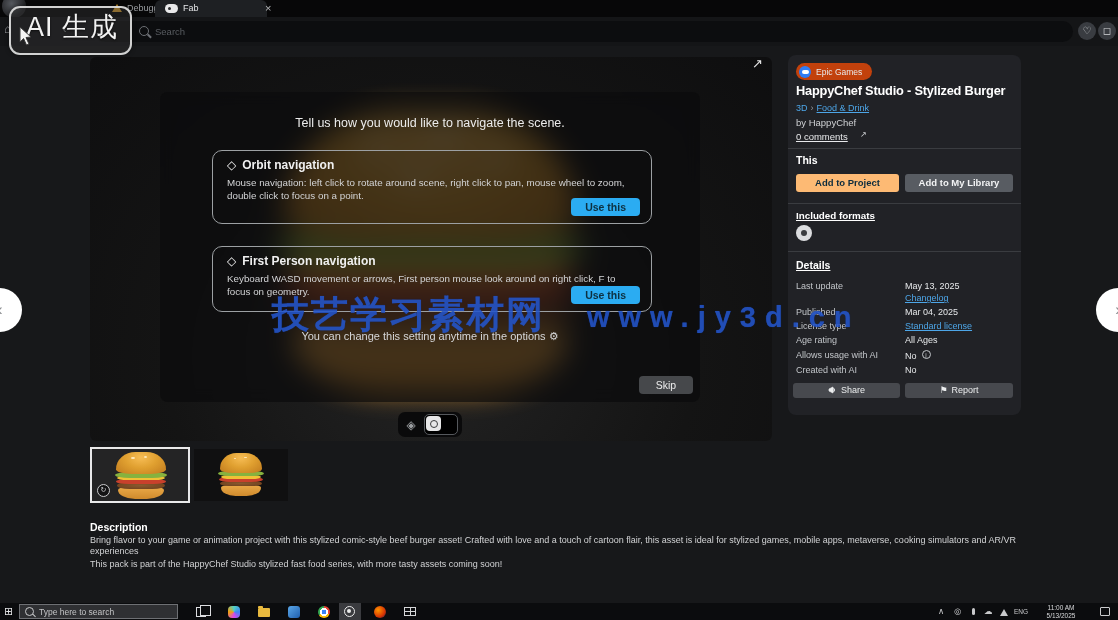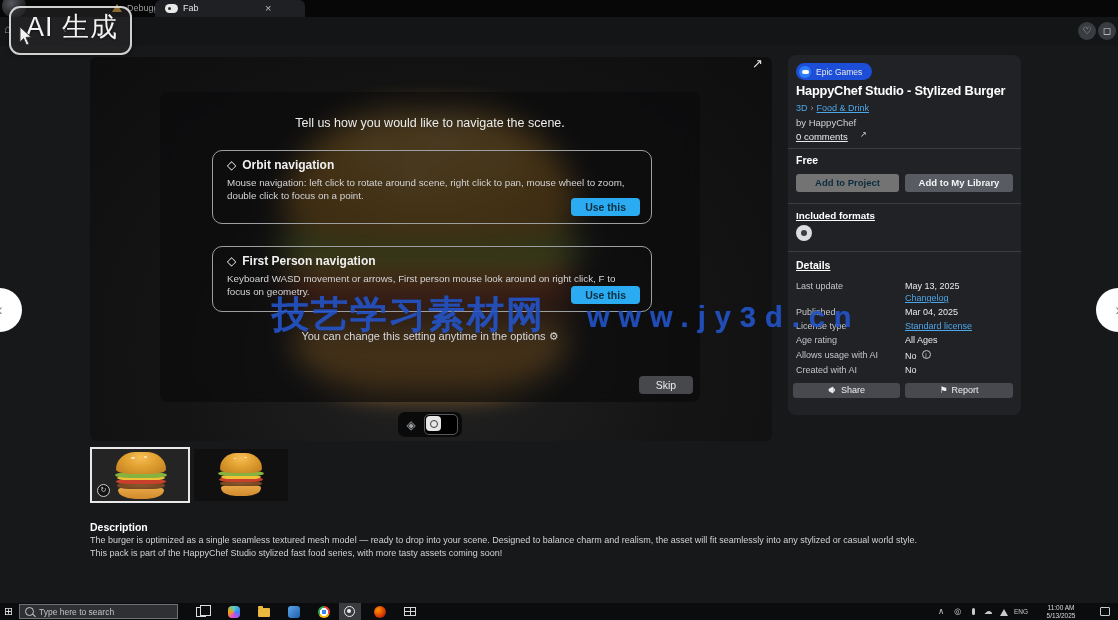"Fab" .tab2 { width: 150px -> 112px }
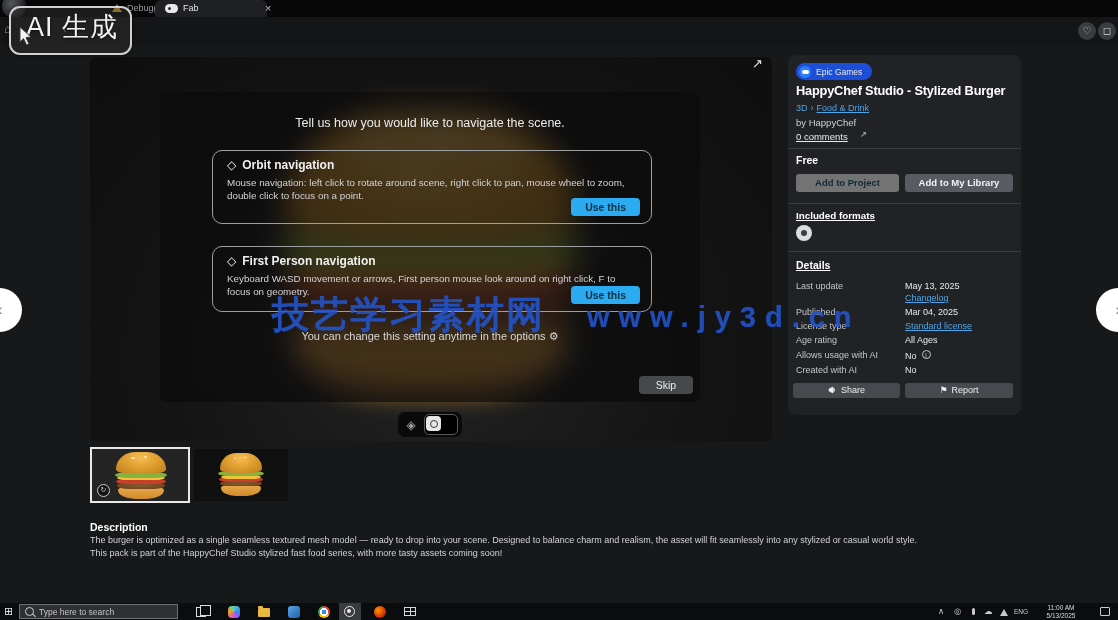"Search" div.abs { html: none -> <div> <div></div> <div>Search</div> </div> }
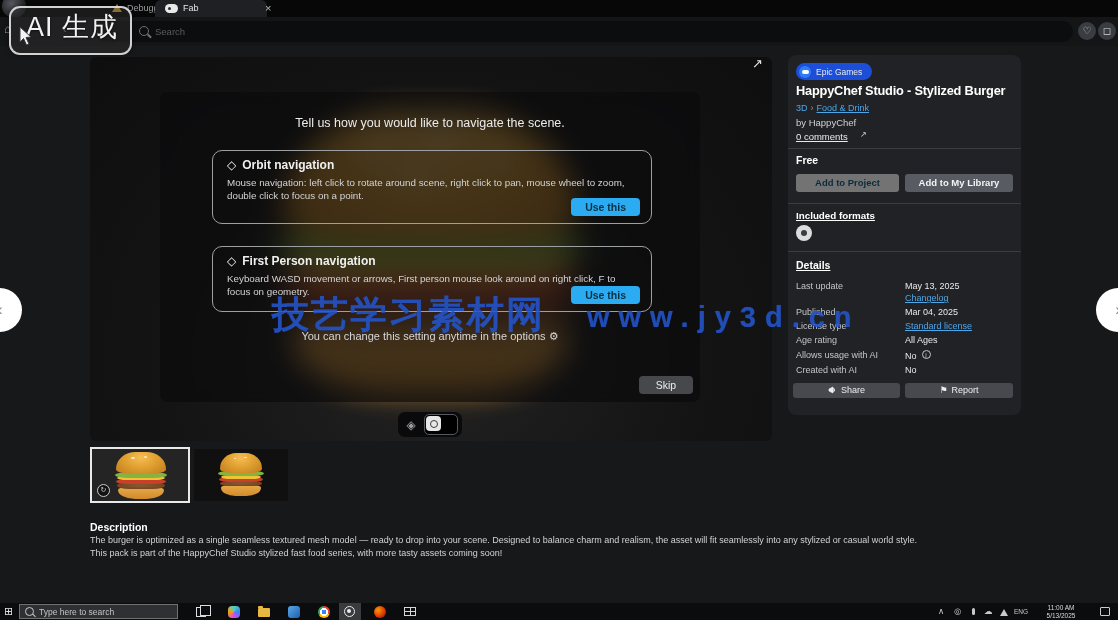"Epic Games" .chip { background: #1d4ed8 -> #c2410c }
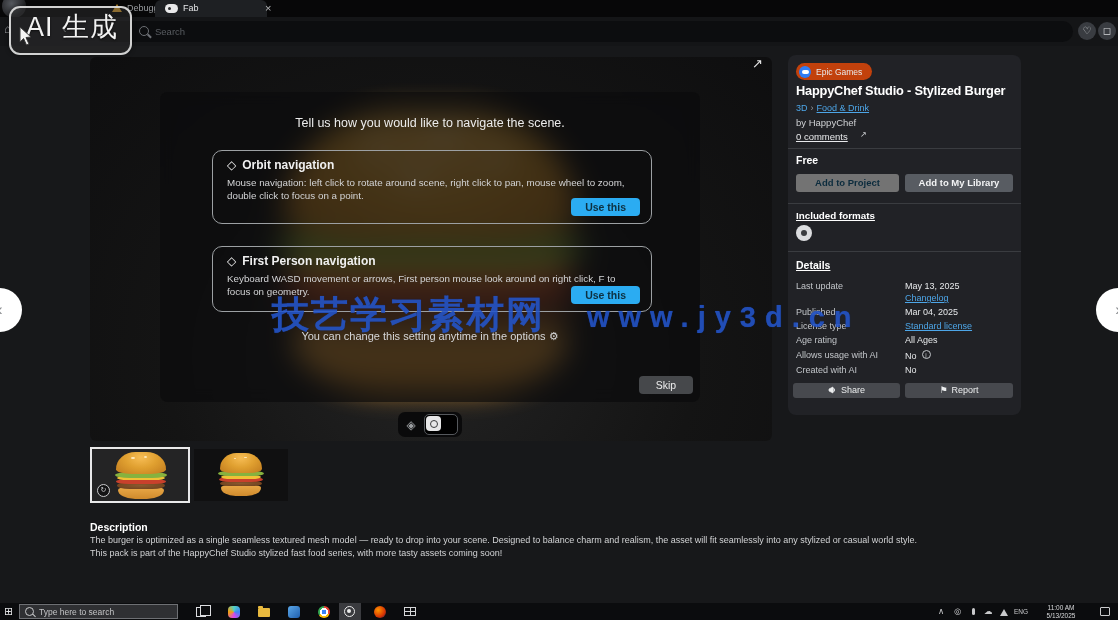"Free" div.abs { text: Free -> This }
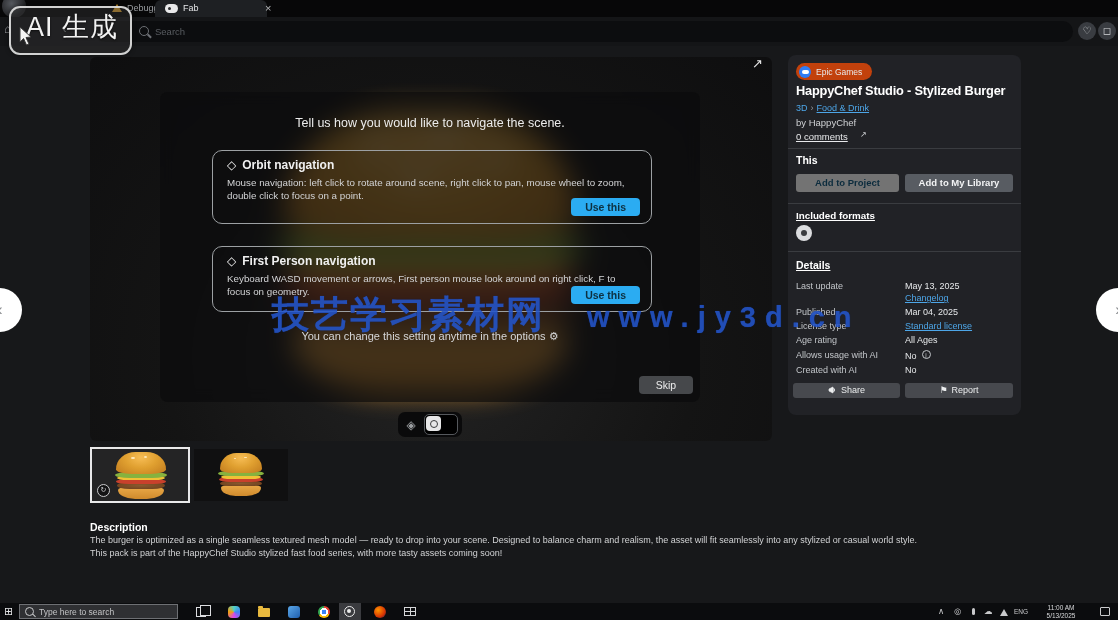"Add to Project" .btn-blue { background: #737373 -> #fdba74 }
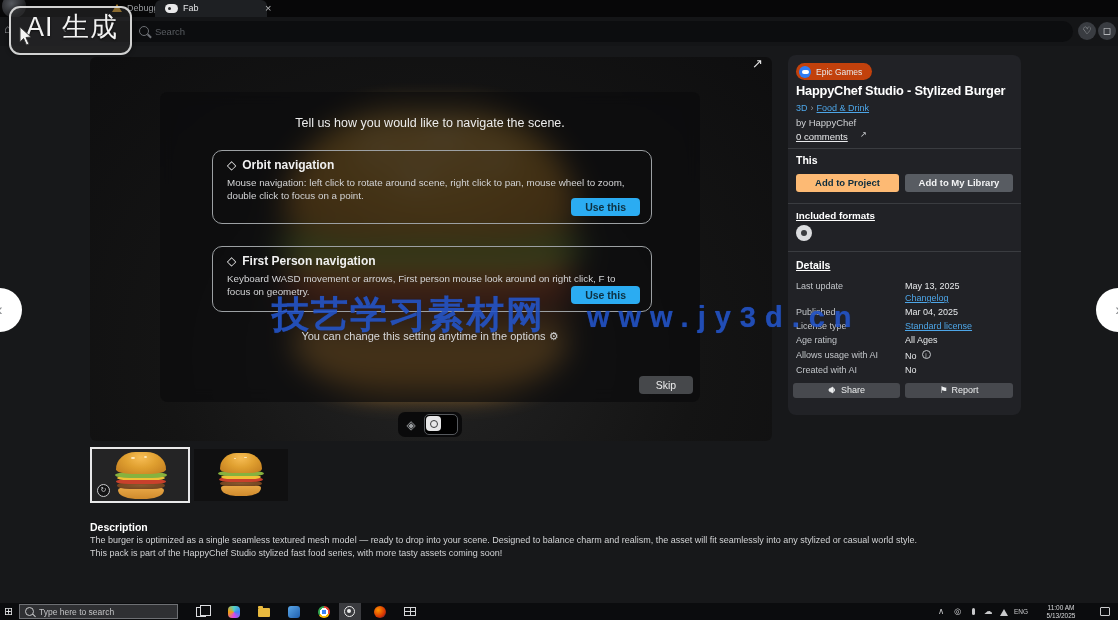"Bring flavor to your game" p { html: none -> <p>Bring flavor to your game or animation project with this stylized comic-style beef burger asset! Crafted with love and a touch of cartoon flair, this asset is ideal for stylized games, mobile apps, metaverse, cooking simulators and AR/VR experiences</p> }
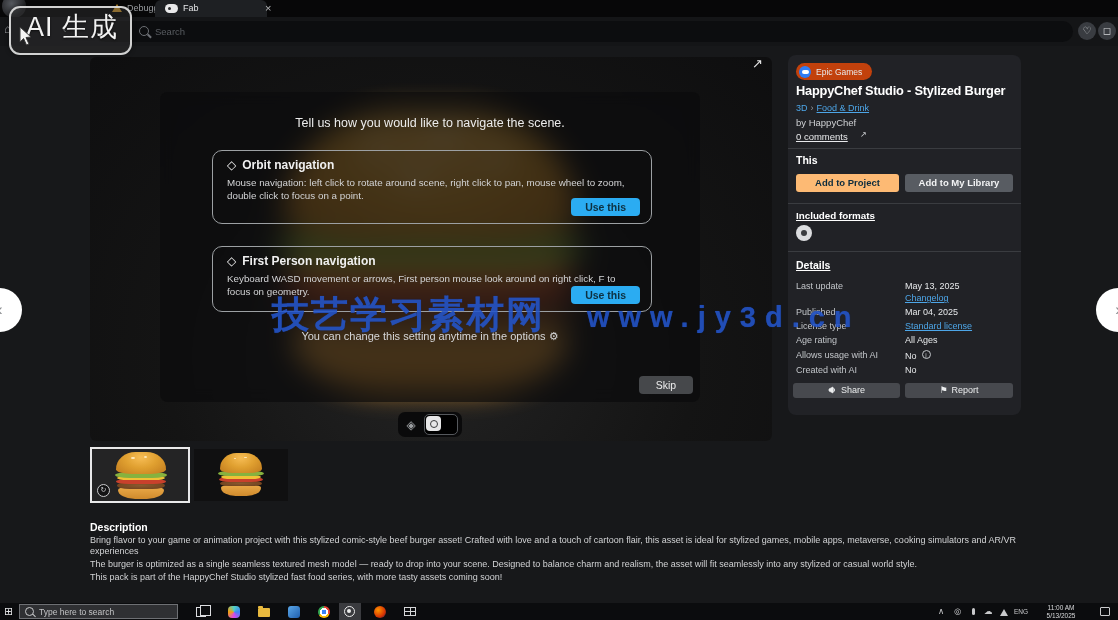"The burger is optimized as" p { html: <p>The burger is optimized as a single seamless textured mesh model — ready to drop into your scene. Designed to balance charm and realism, the asset will fit seamlessly into any stylized or casual world style.</p> -> none }
